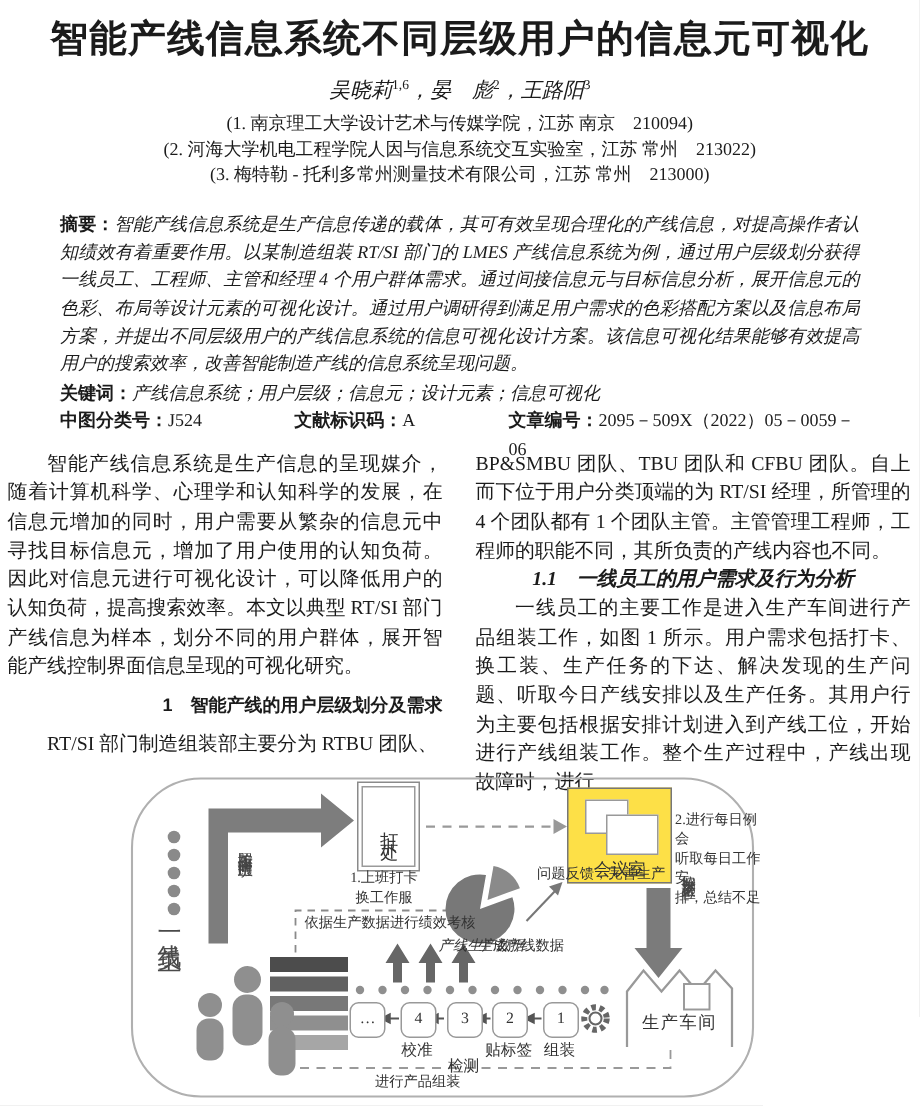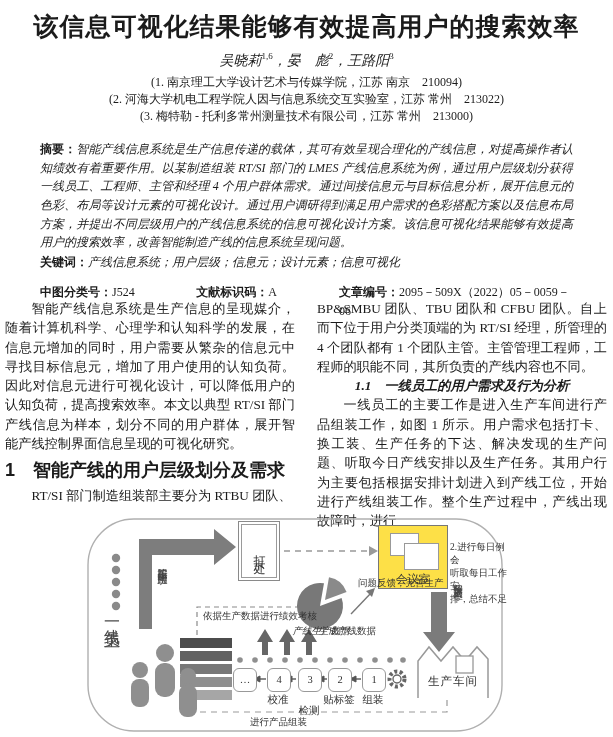"该信息可视化结果能够有效提高用户的搜索效率" h1.title { text: 该信息可视化结果能够有效提高用户的搜索效率 -> 智能产线信息系统不同层级用户的信息元可视化 }
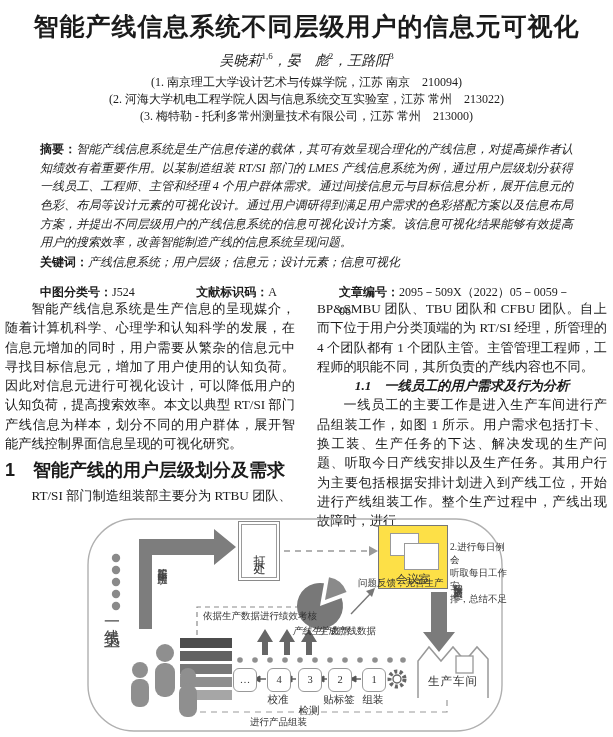"中图分类号：J524" .clcline { margin: 12px 40px 0 -> 0 40px 0 }
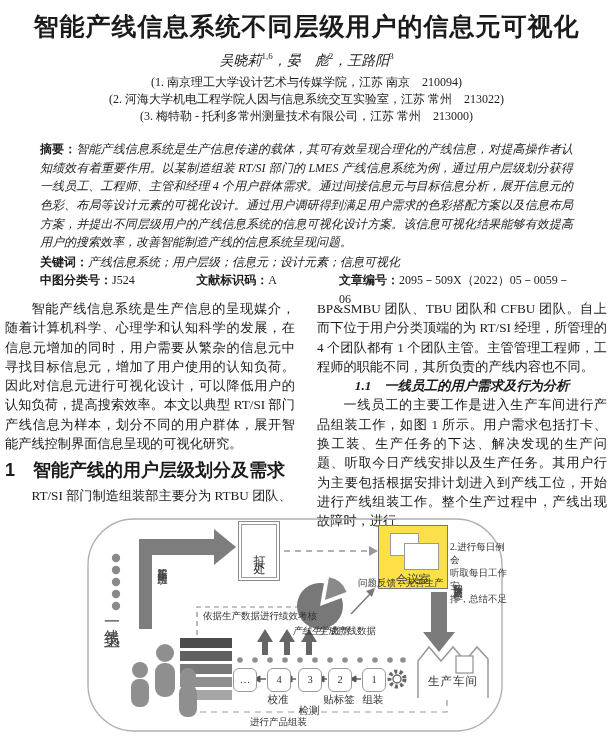"1 智能产线的用户层级划分及需求" .sec-h { font-size: 18px -> 12px; text-align: left -> right }
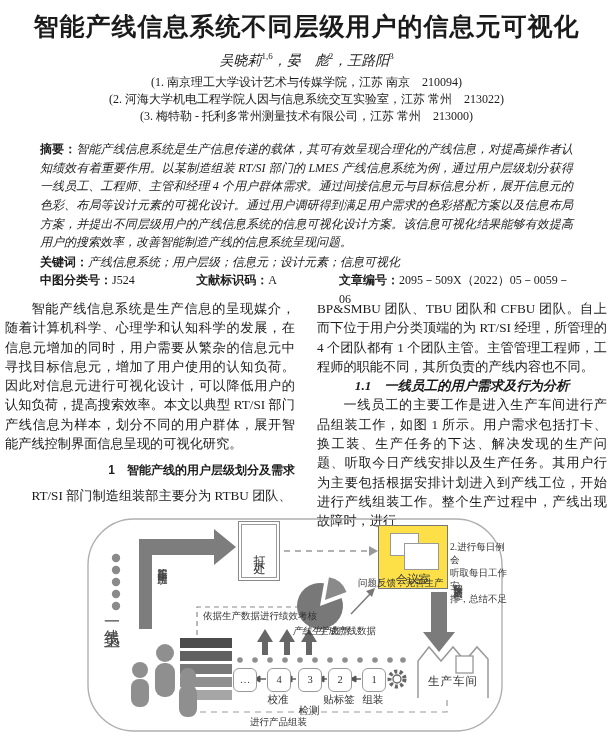"1.上班打卡" div.note { html: none -> <div> <div>1.上班打卡</div> <div>换工作服</div> </div> }
